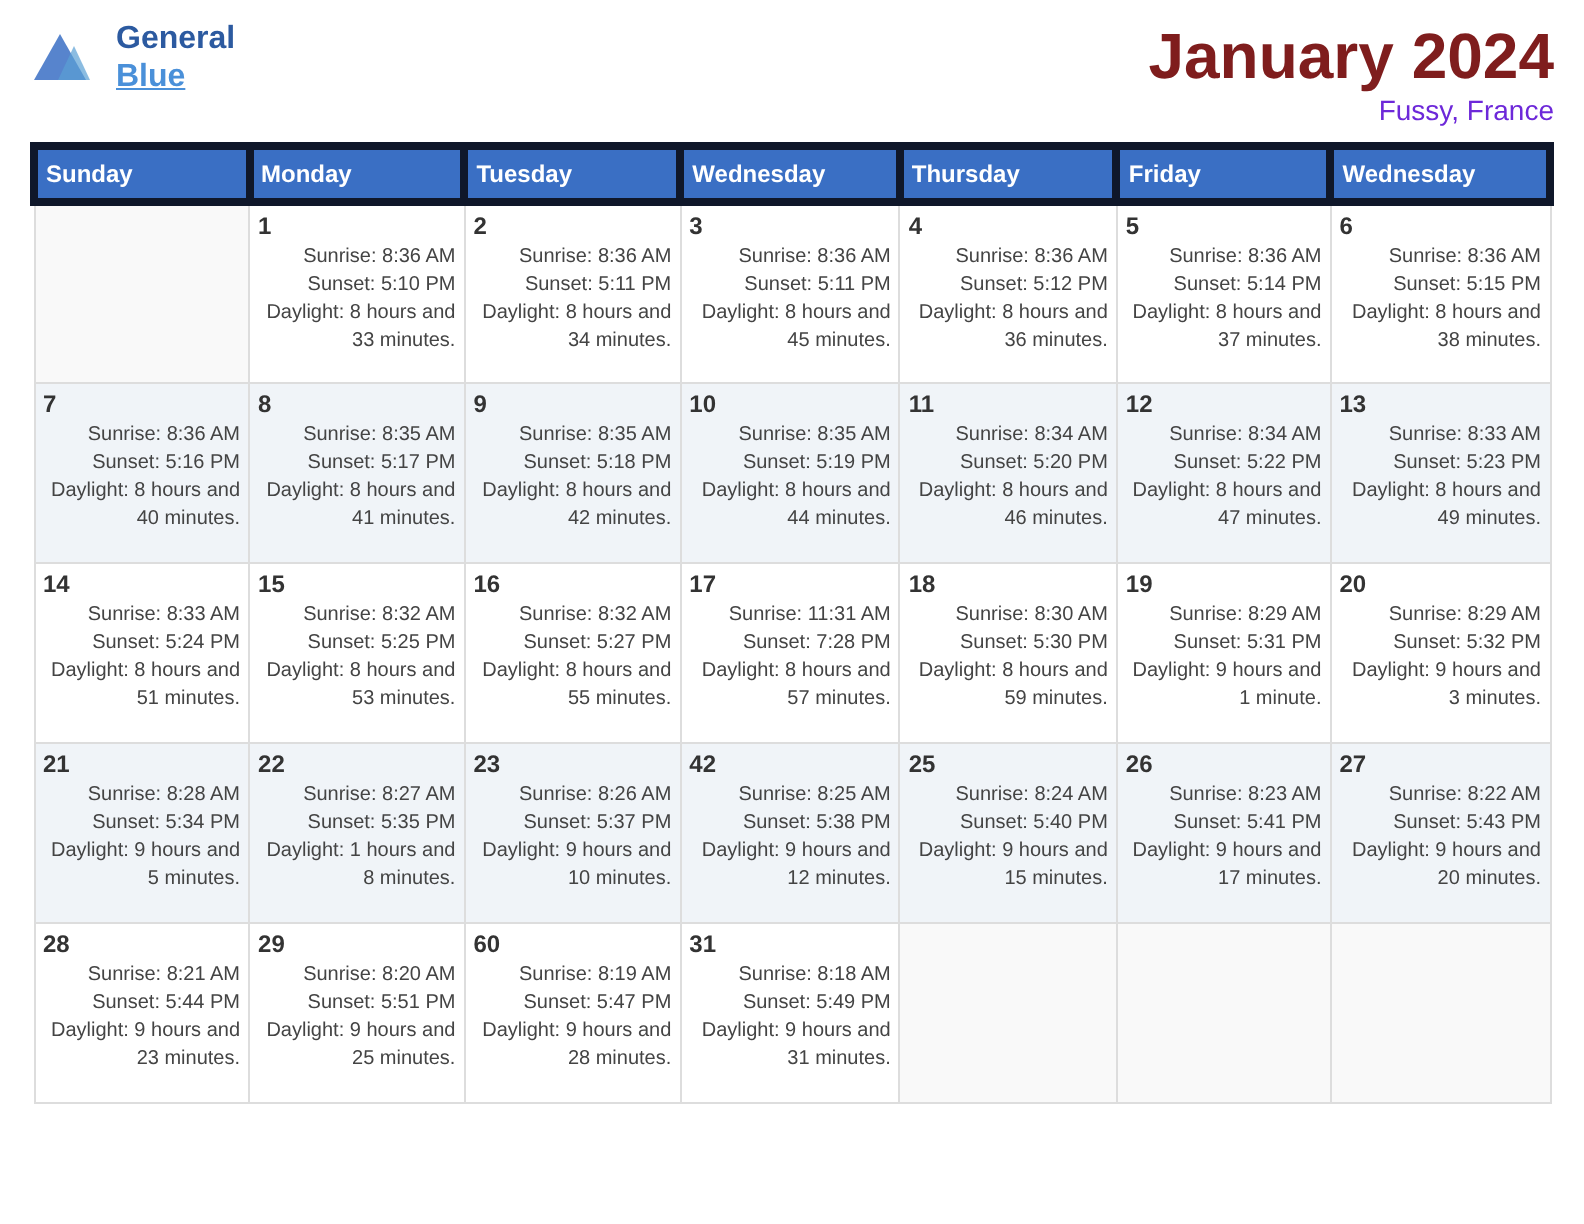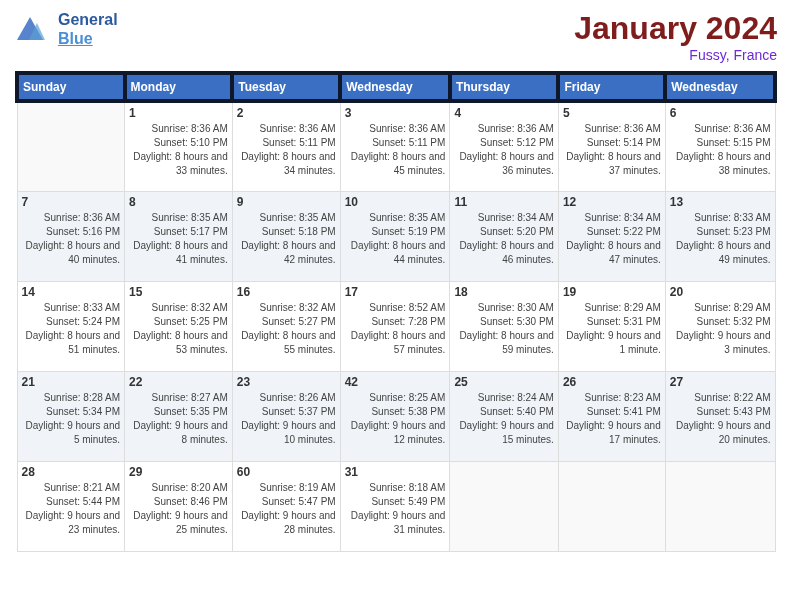"Sunrise: 8:52 AM" div { text: 8:52 -> 11:31 }
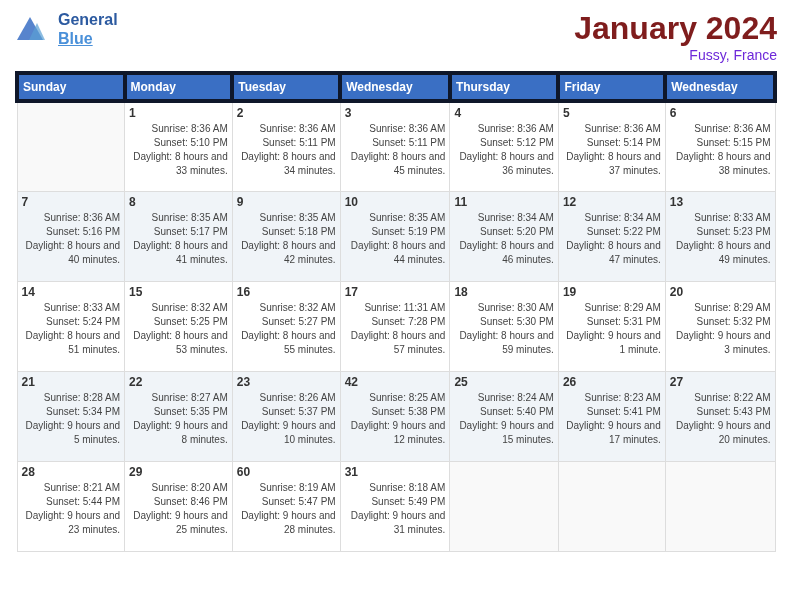"Daylight: 9 hours and 8" div { text: 9 -> 1 }
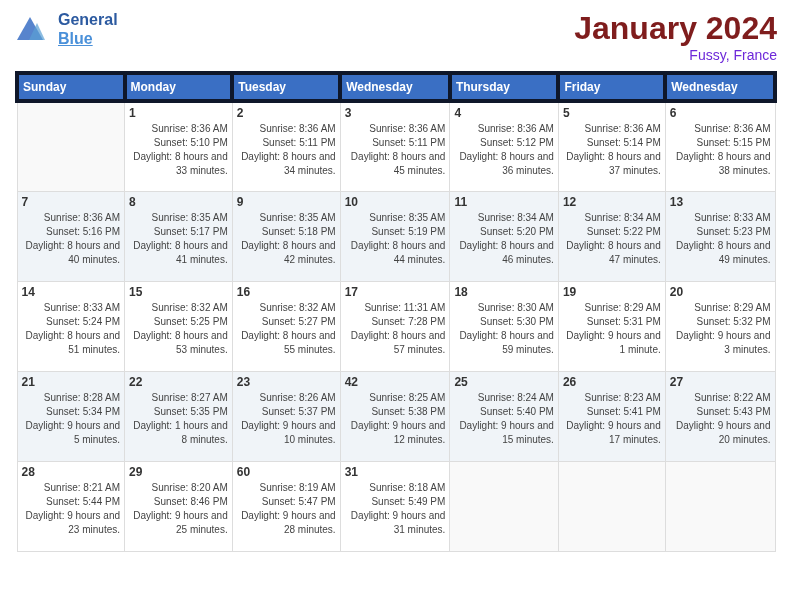"Sunset: 8:46 PM" div { text: 8:46 -> 5:51 }
